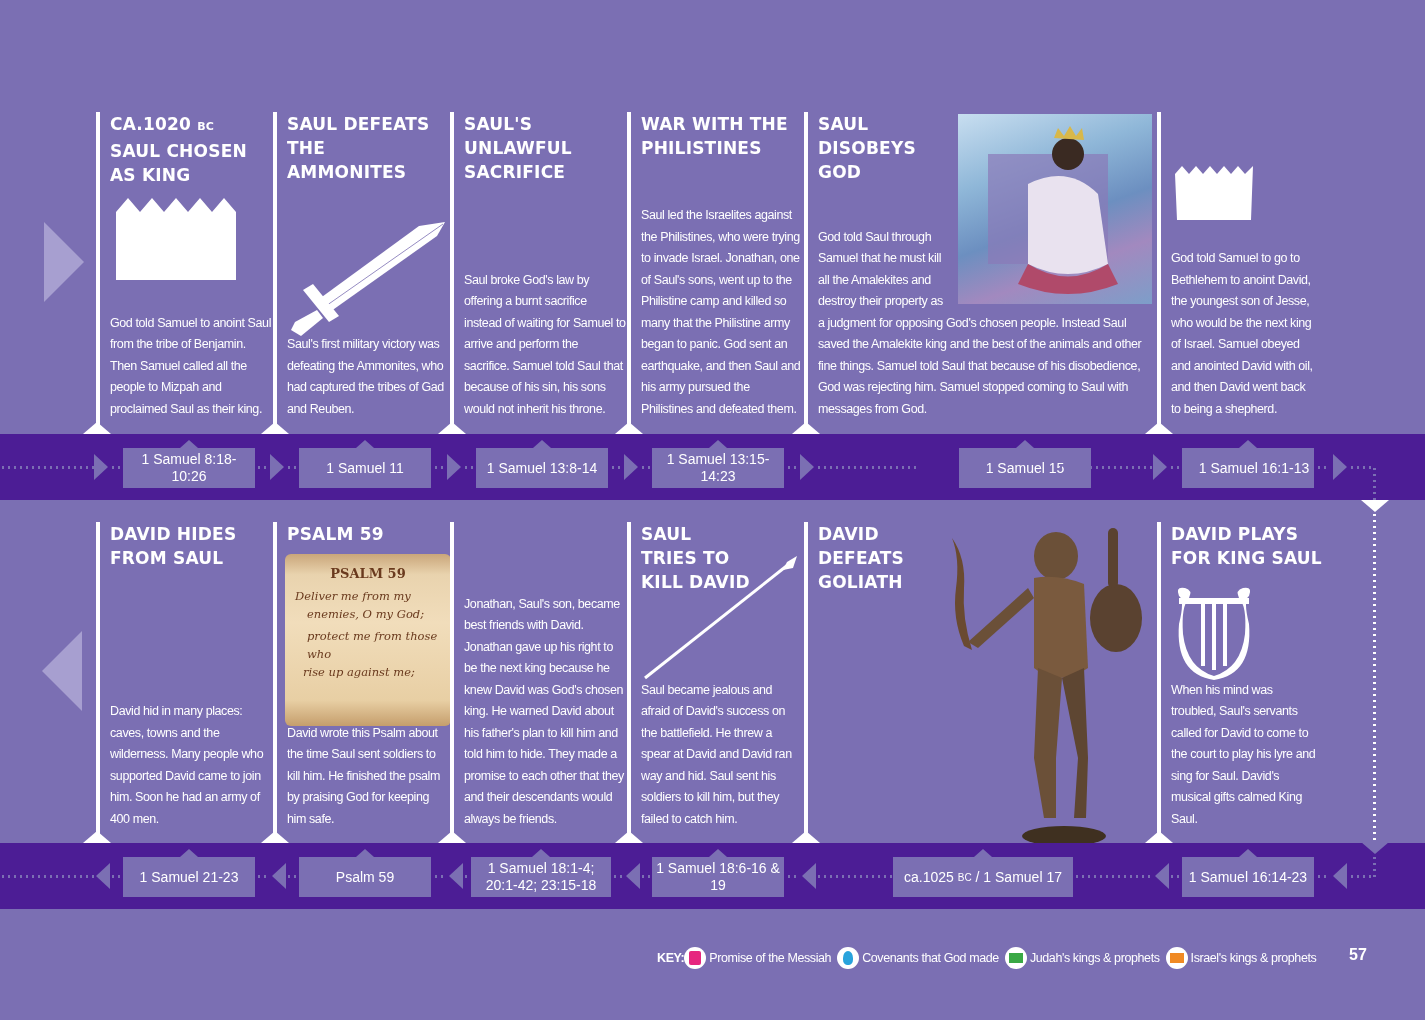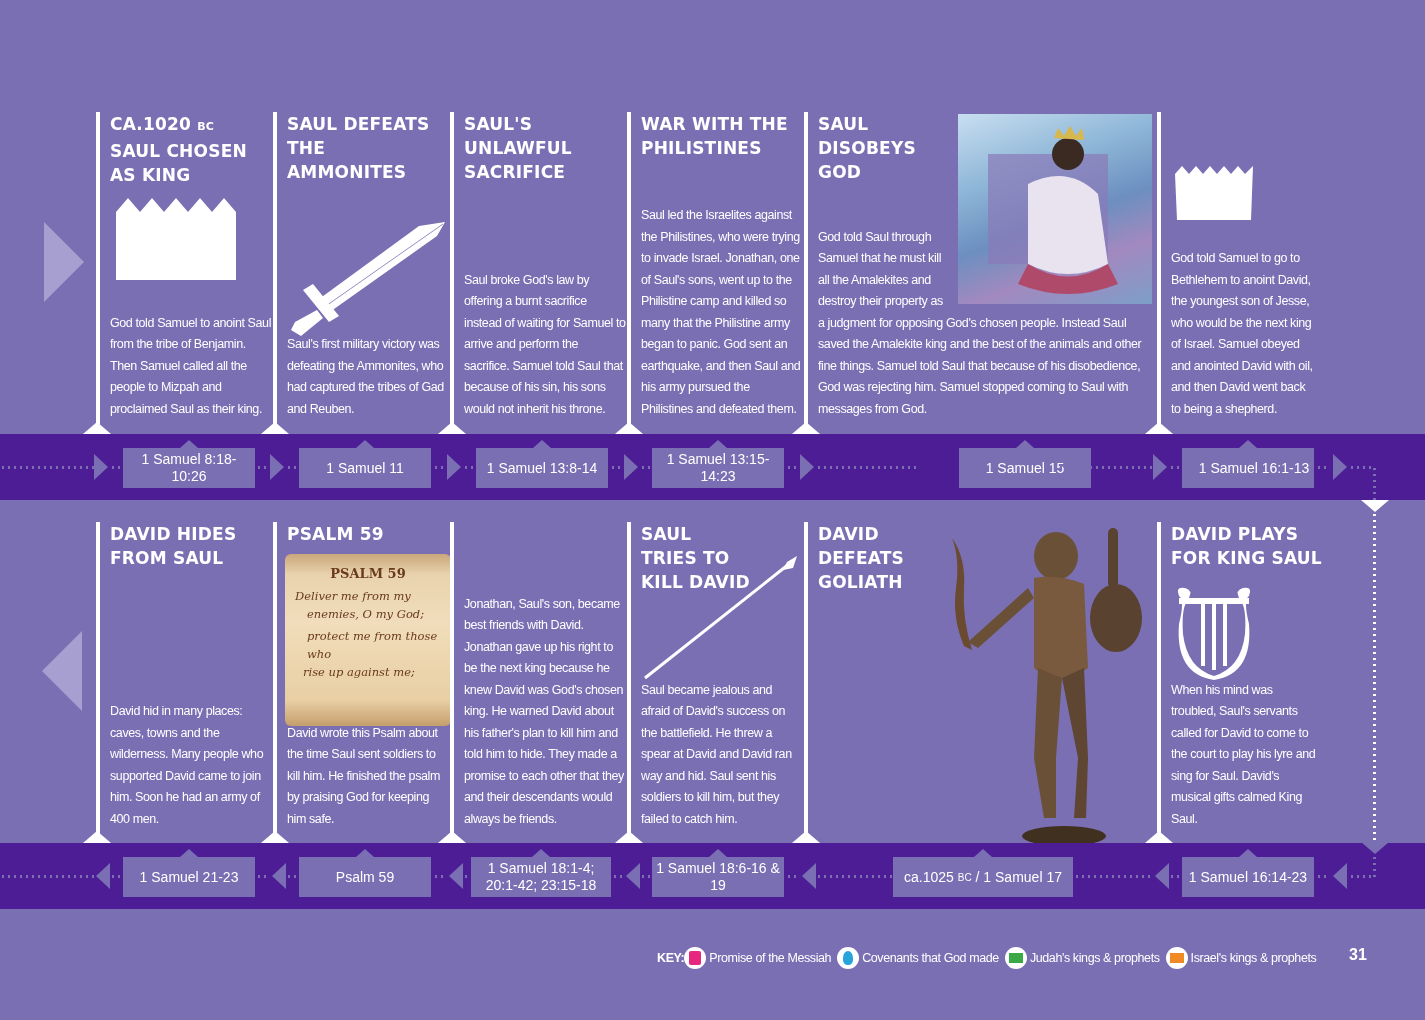"31" div.page-num { text: 31 -> 57 }
